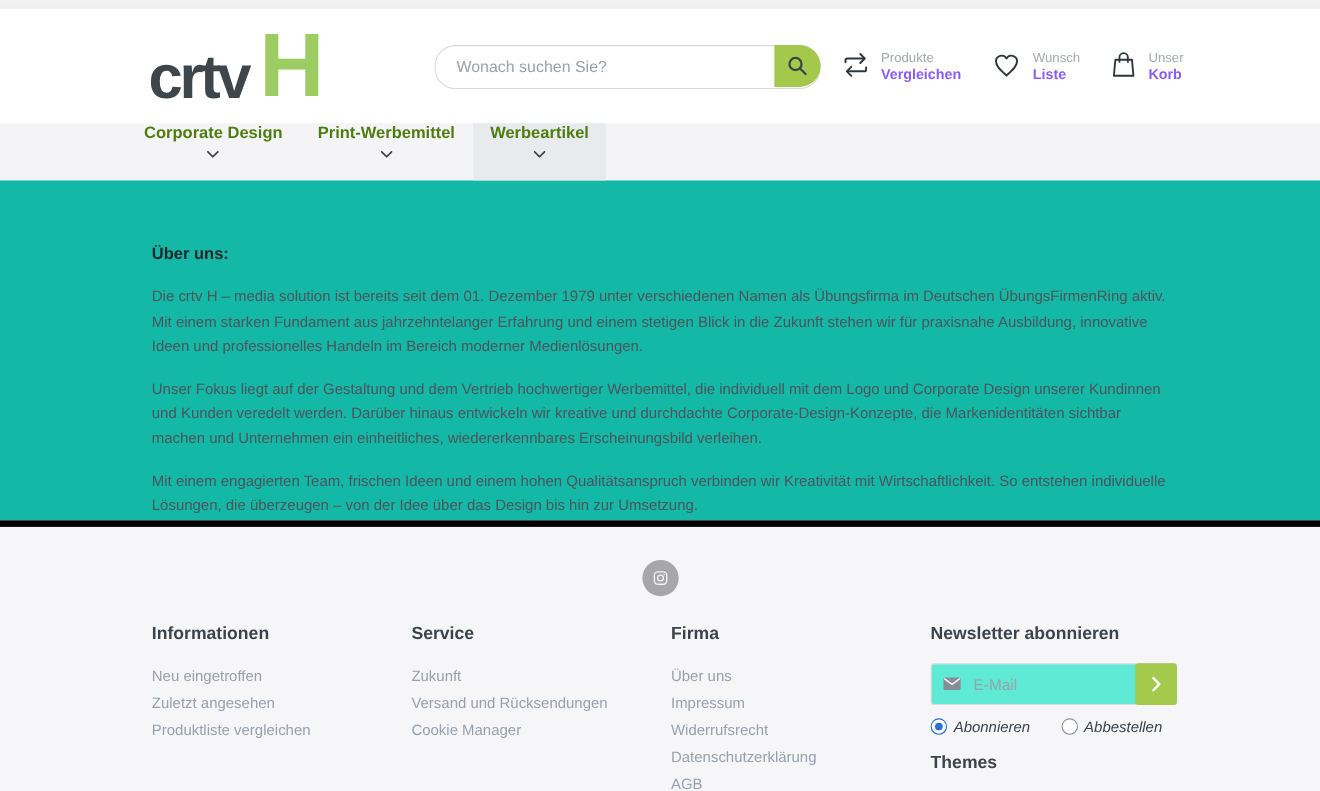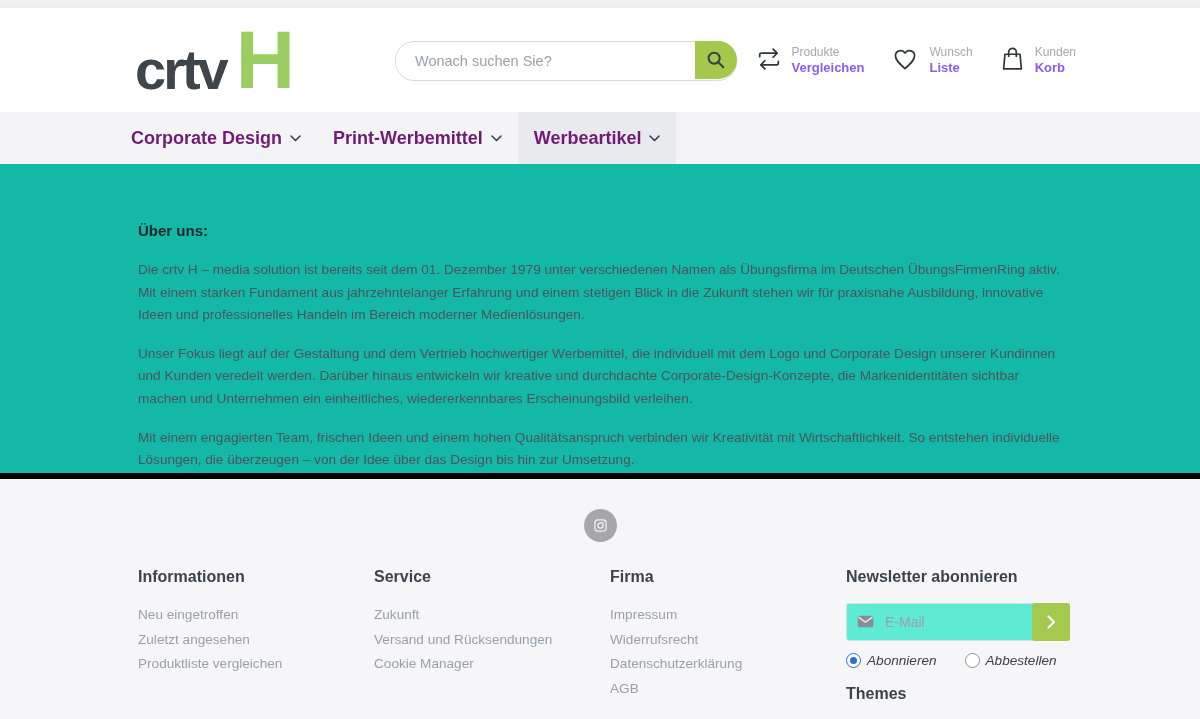"Kunden" span.l1 { text: Kunden -> Unser }
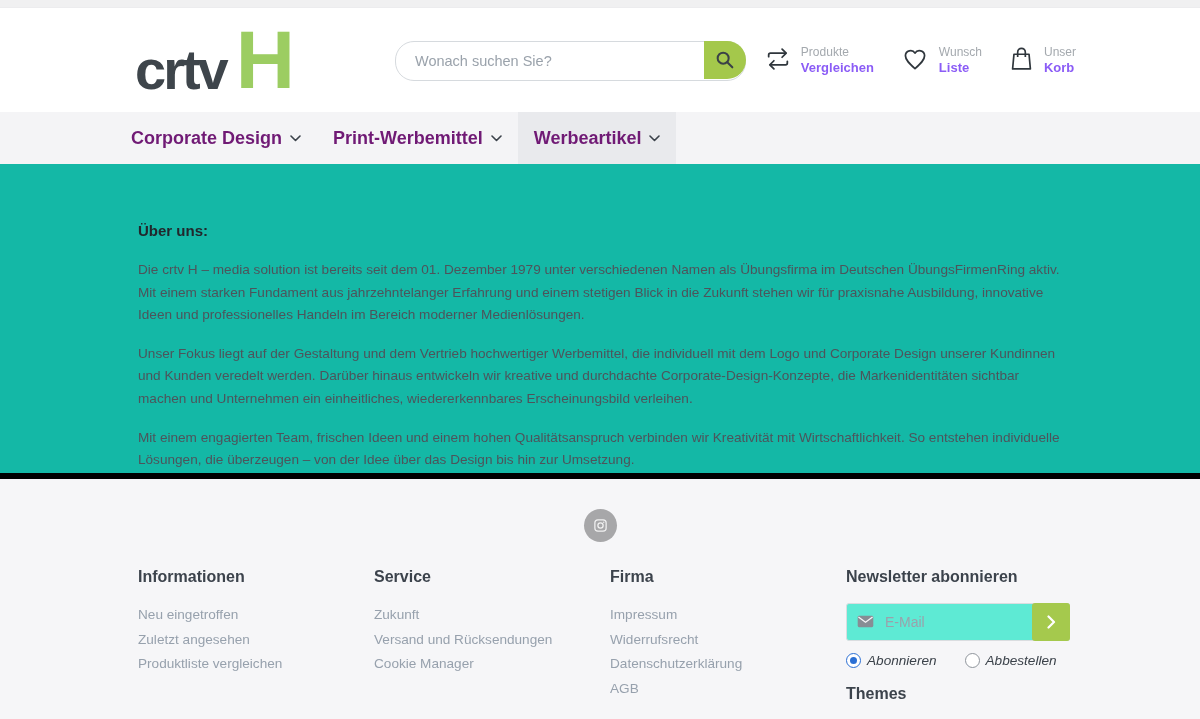"Corporate Design" .nav-item { color: #701a75 -> #4d7c0f; flex-direction: none -> column; font-size: 18px -> 15px }
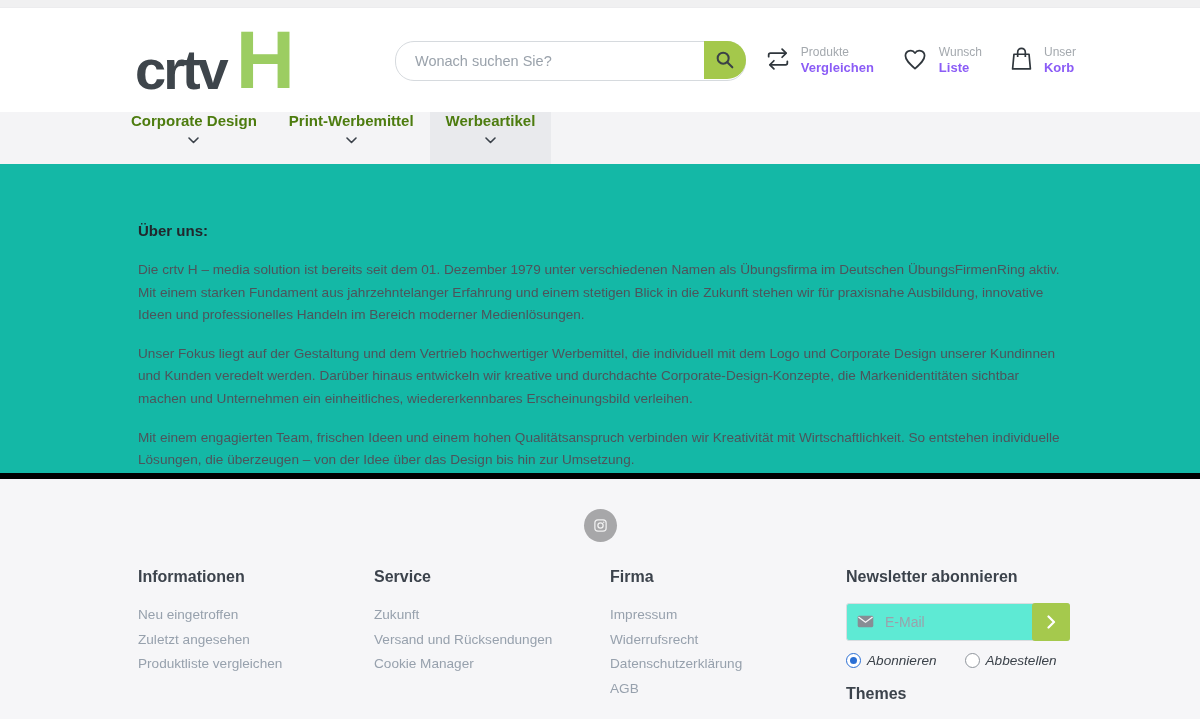"Über uns" a { html: none -> <a>Über uns</a> }
